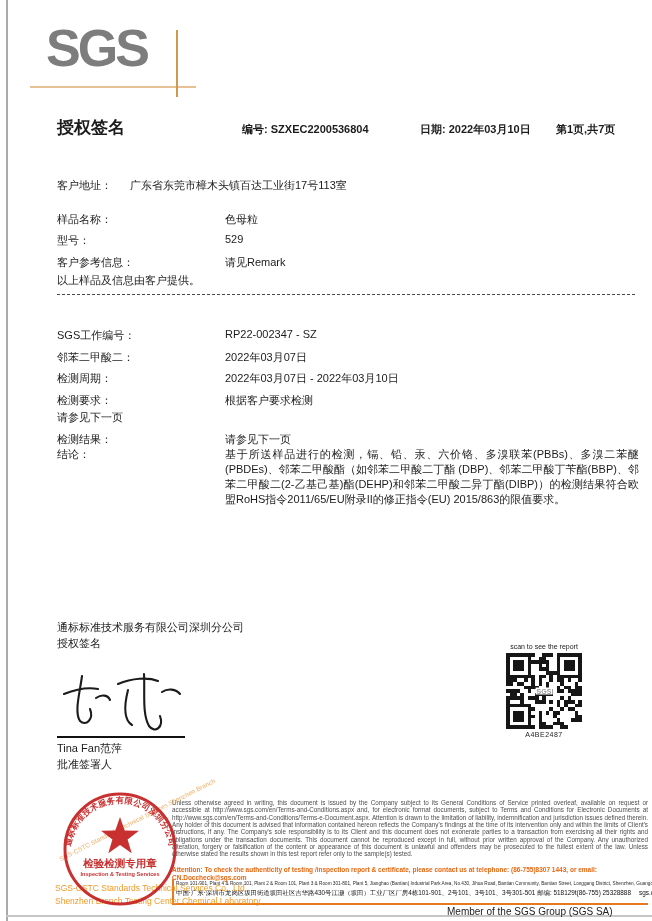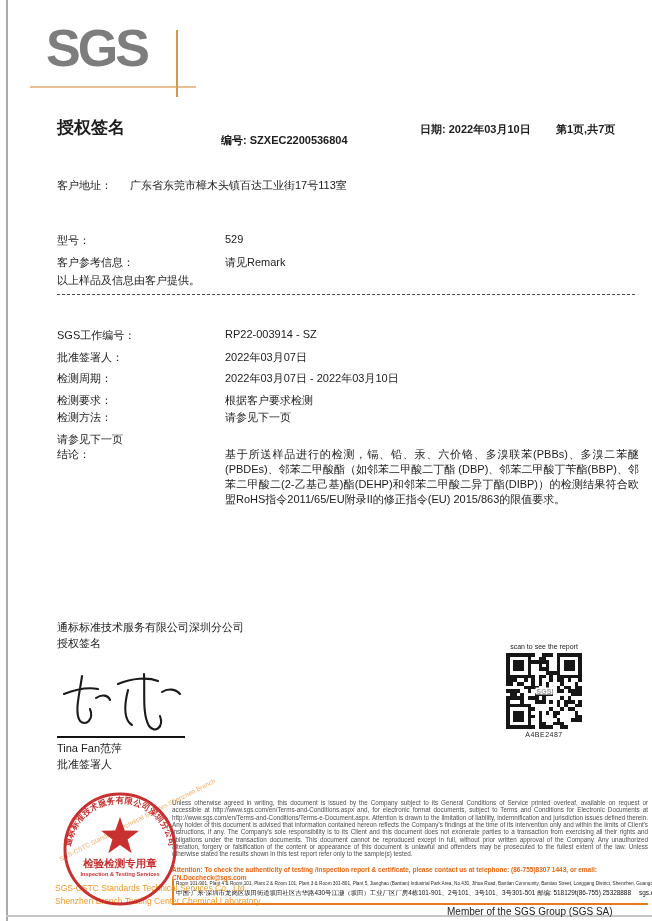"编号: SZXEC2200536804" div.abs { left: 221px -> 242px; margin-top: 11px -> none }
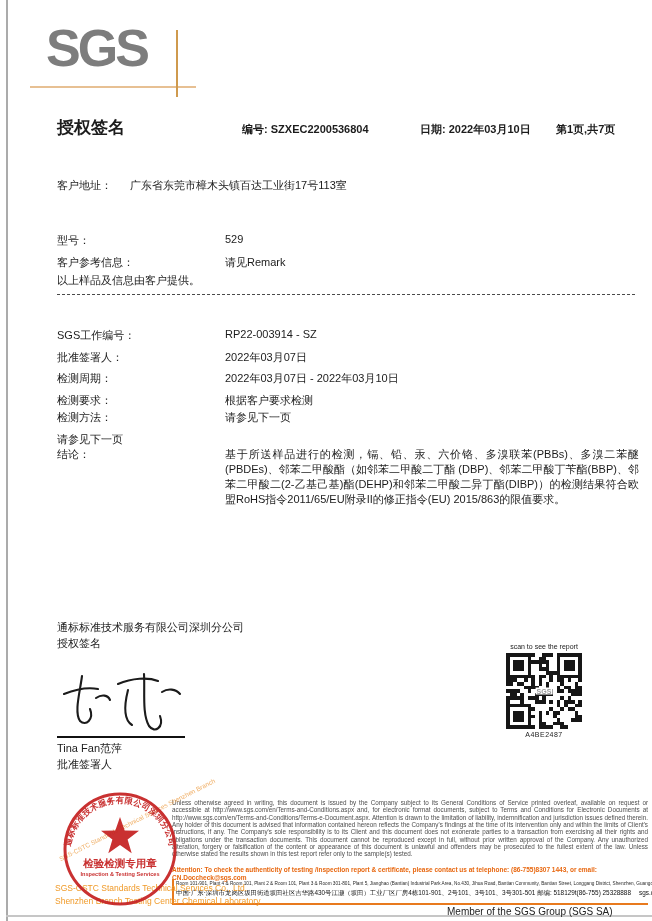"样品名称：" div.lv { html: none -> <div> <span>样品名称：</span> <span>色母粒</span> </div> }
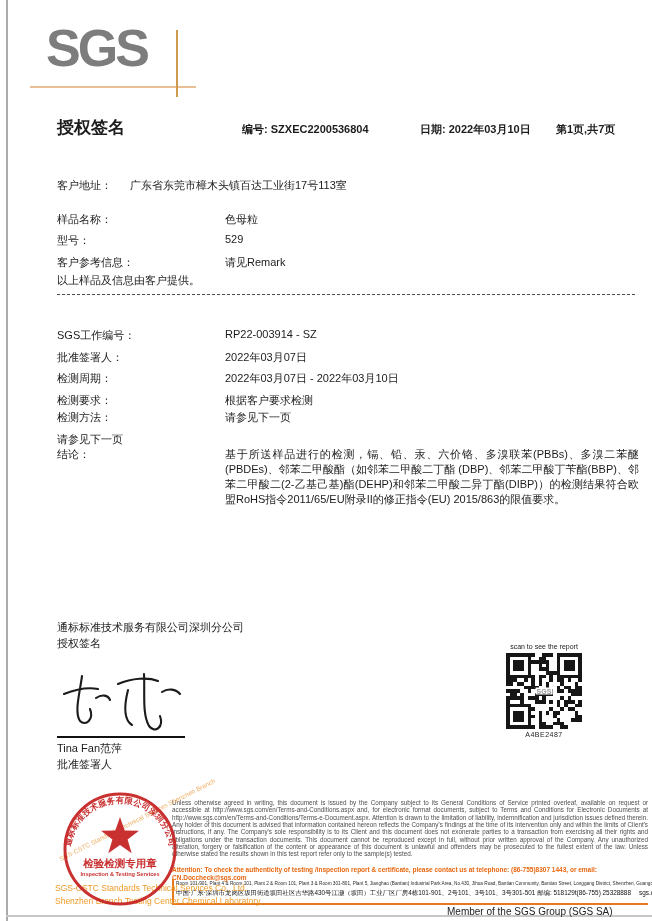"RP22-003914 - SZ" span { text: RP22-003914 -> RP22-002347 }
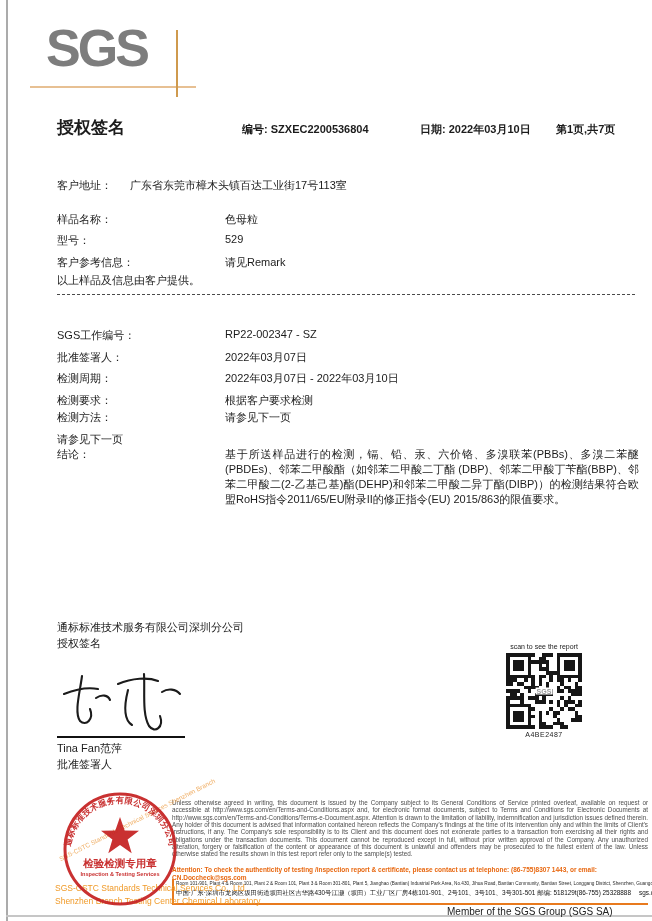"批准签署人：" span.lb { text: 批准签署人 -> 邻苯二甲酸二 }
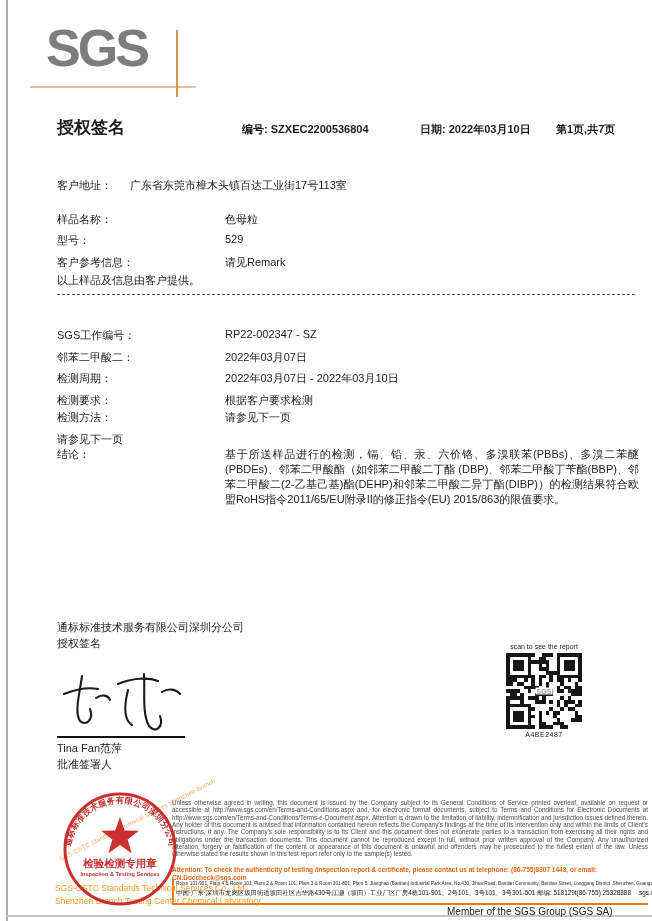"检测方法：" span.lb { html: <span>检测方法：</span> -> none }
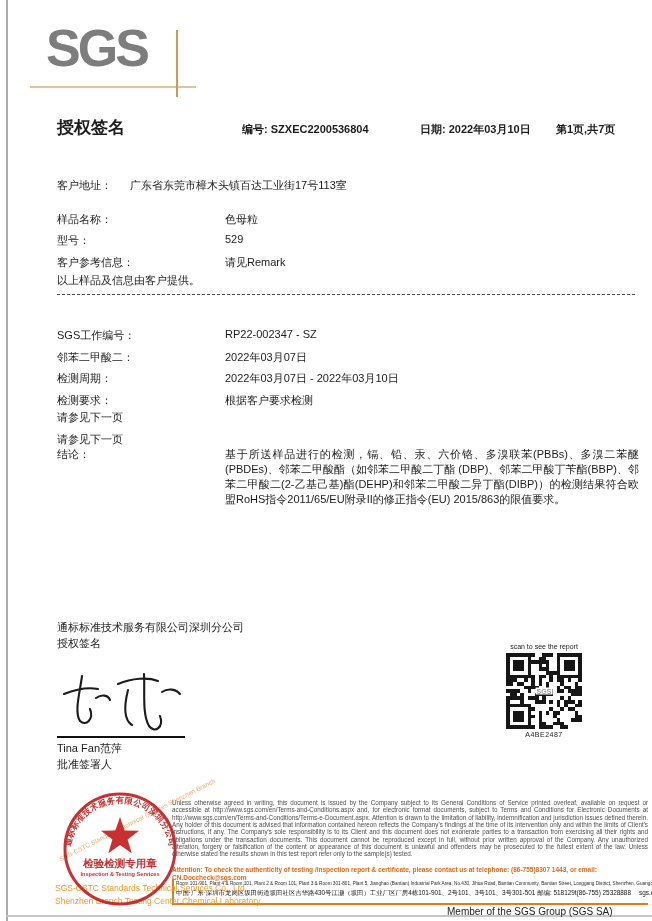"检测结果：" span.lb { html: none -> <span>检测结果：</span> }
